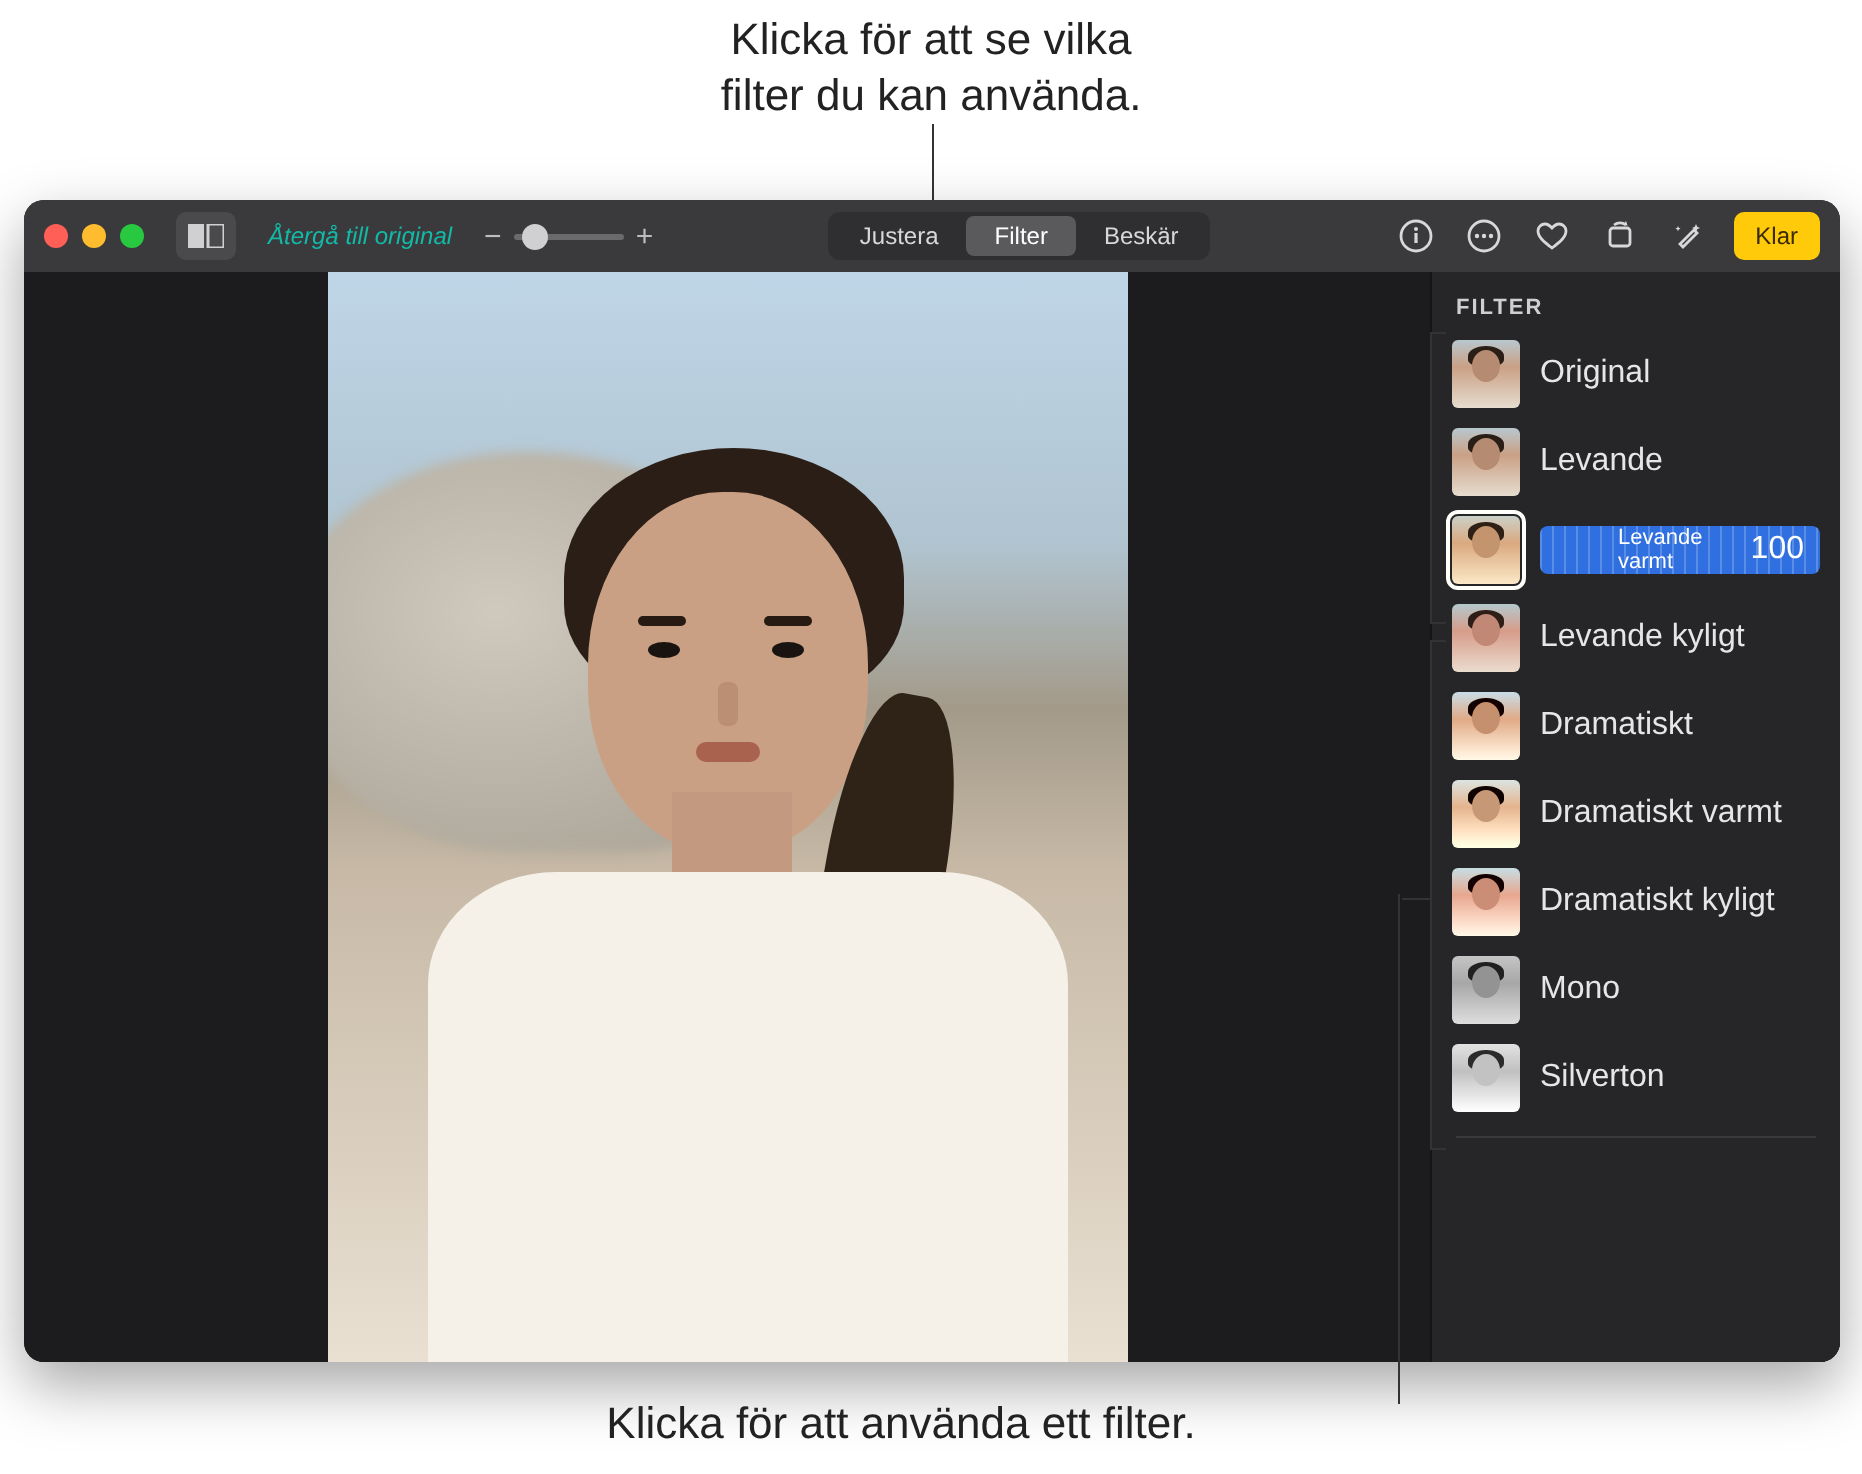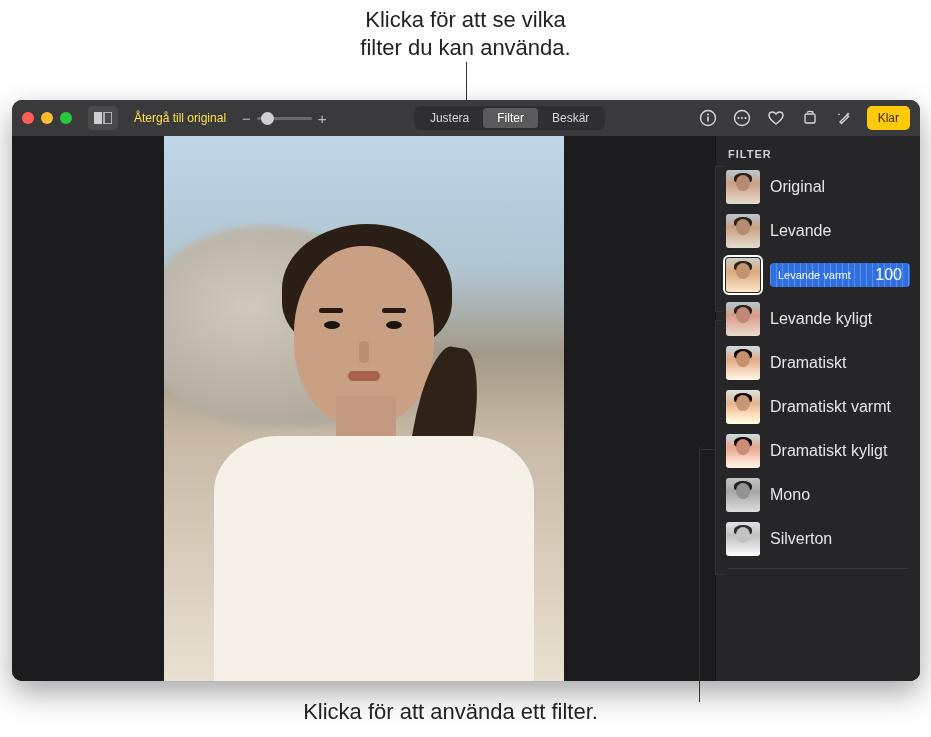"Återgå till original" .revert { color: #fde047 -> #14b8a6; font-style: none -> italic }
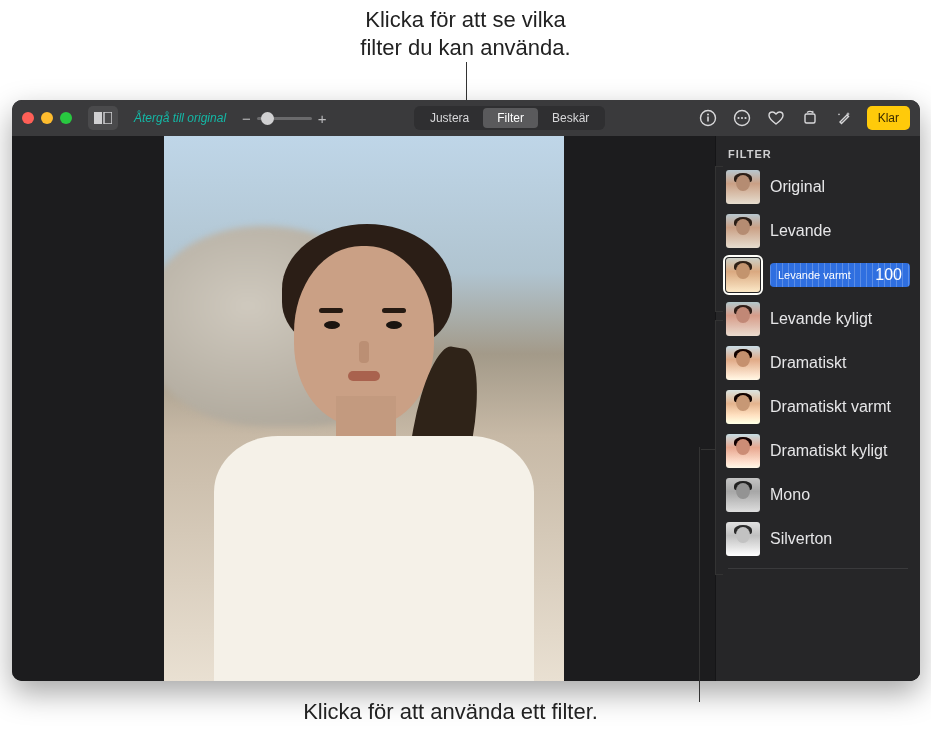"Levande varmt" .slider-pill .lbl { padding-left: none -> 31px }
